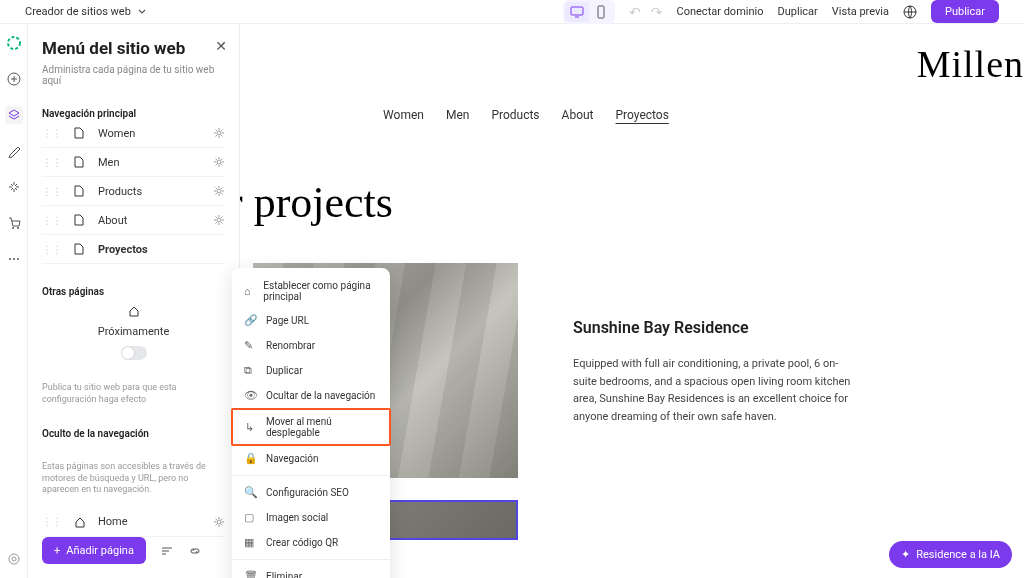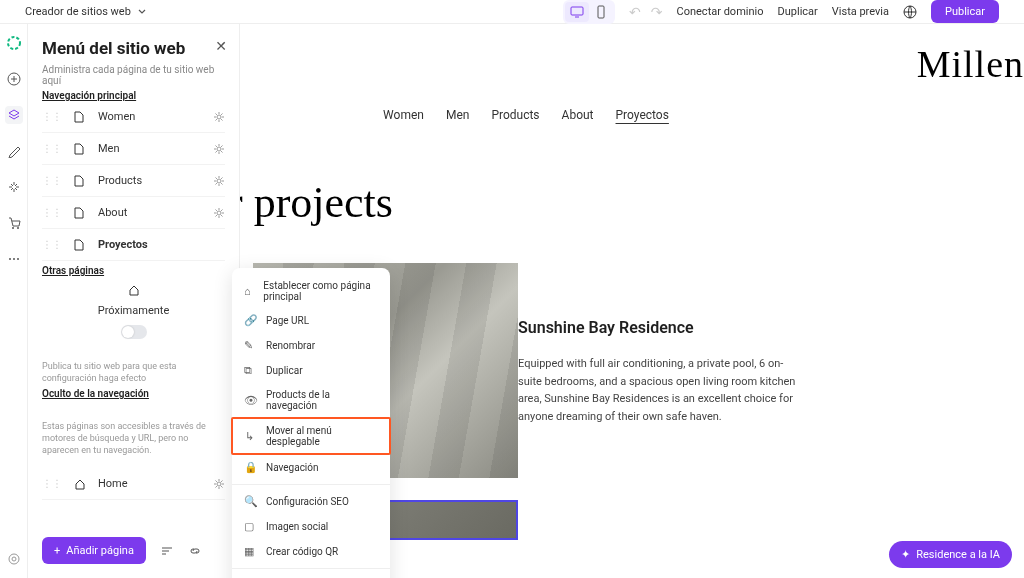"Navegación principal" .section-label { margin-top: 4px -> 22px; text-decoration: underline -> none }
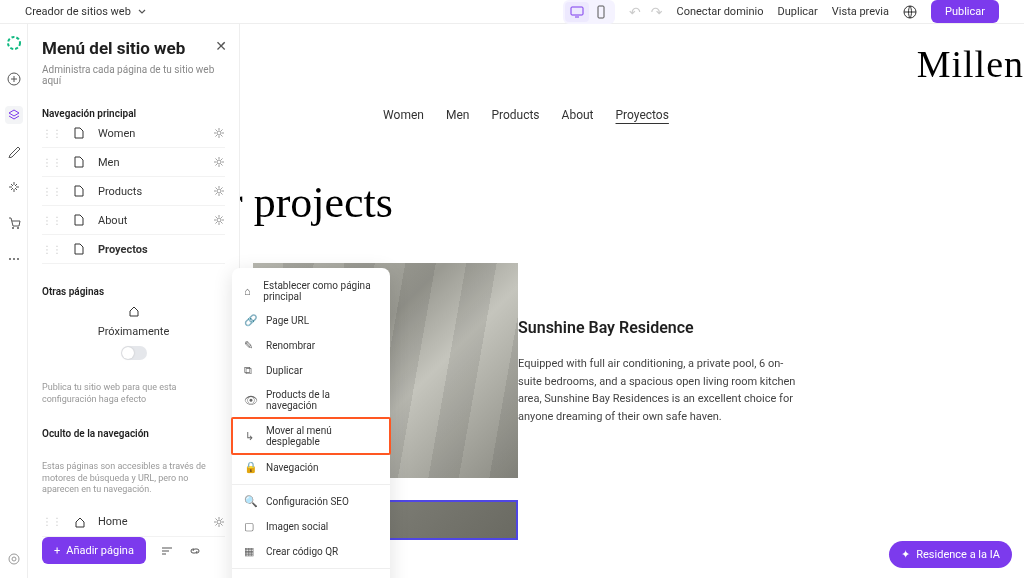"Sunshine Bay Residence" .project-row { gap: none -> 55px }
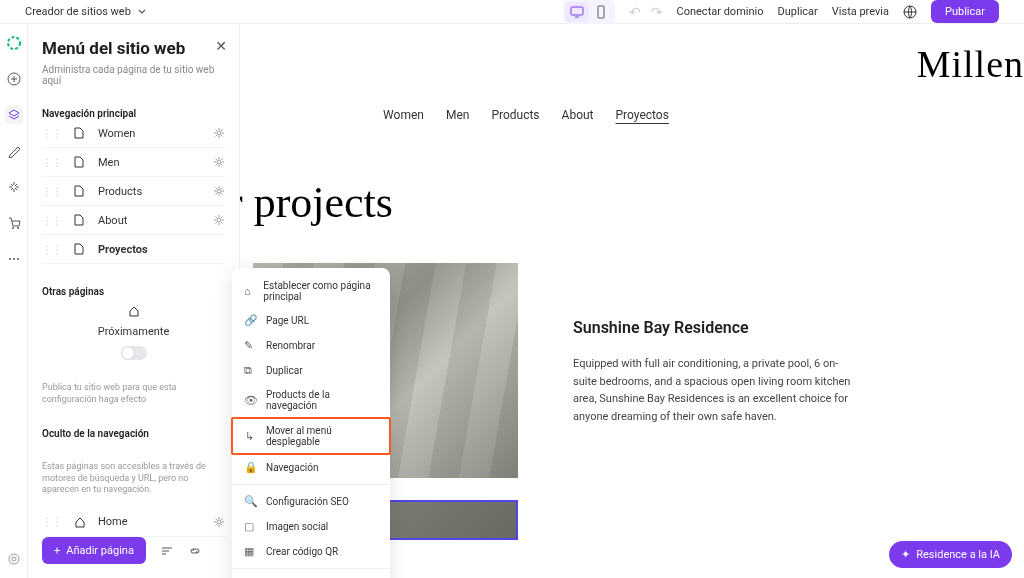"Products de la navegación" span { text: Products -> Ocultar }
